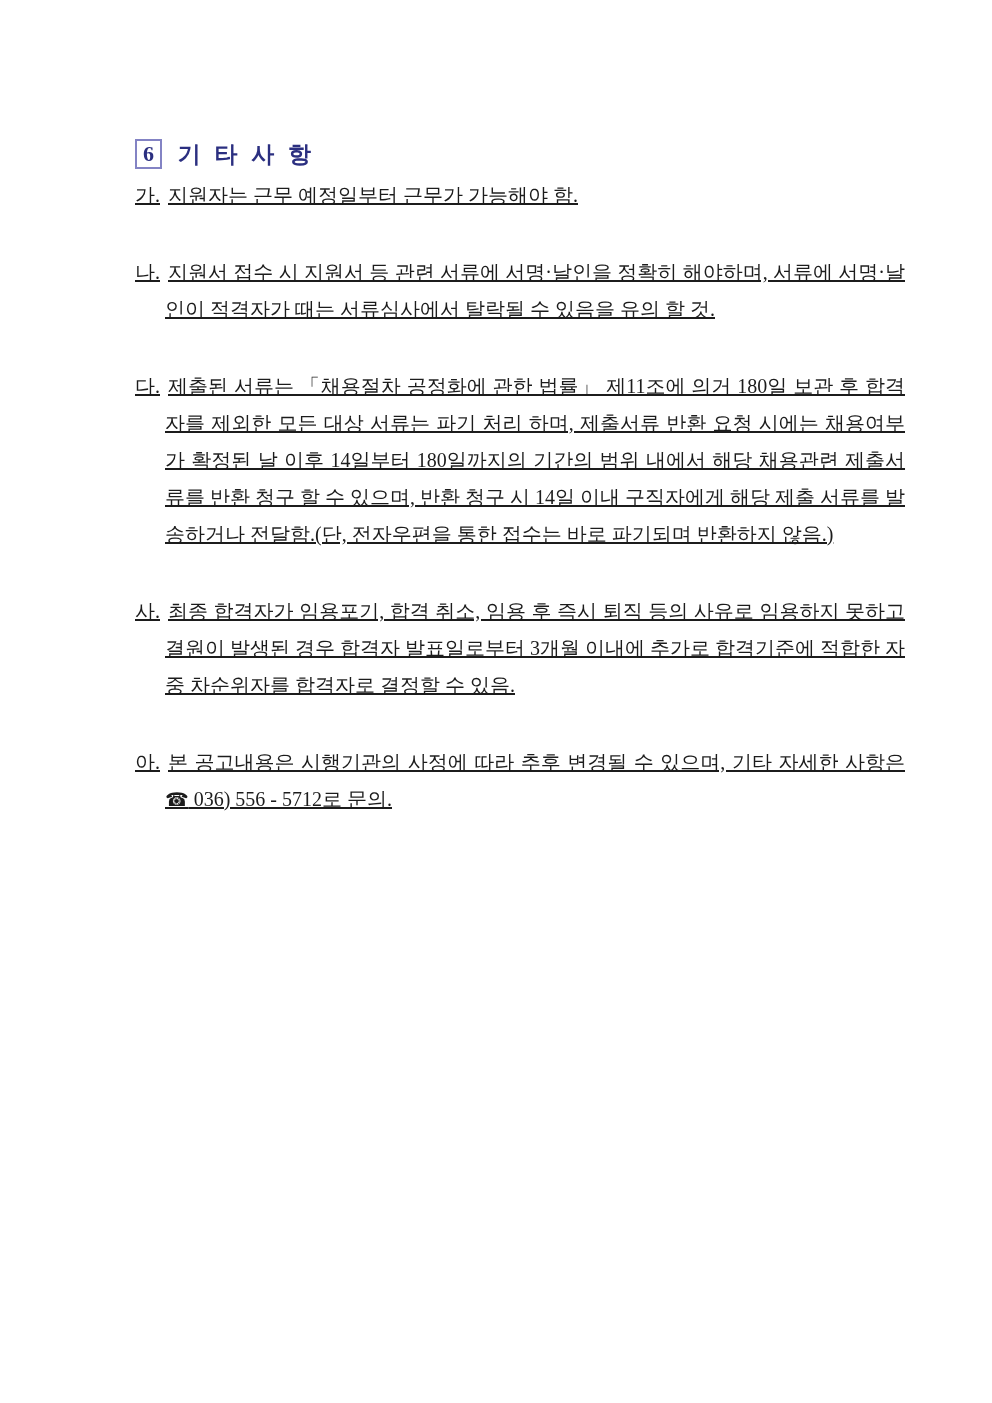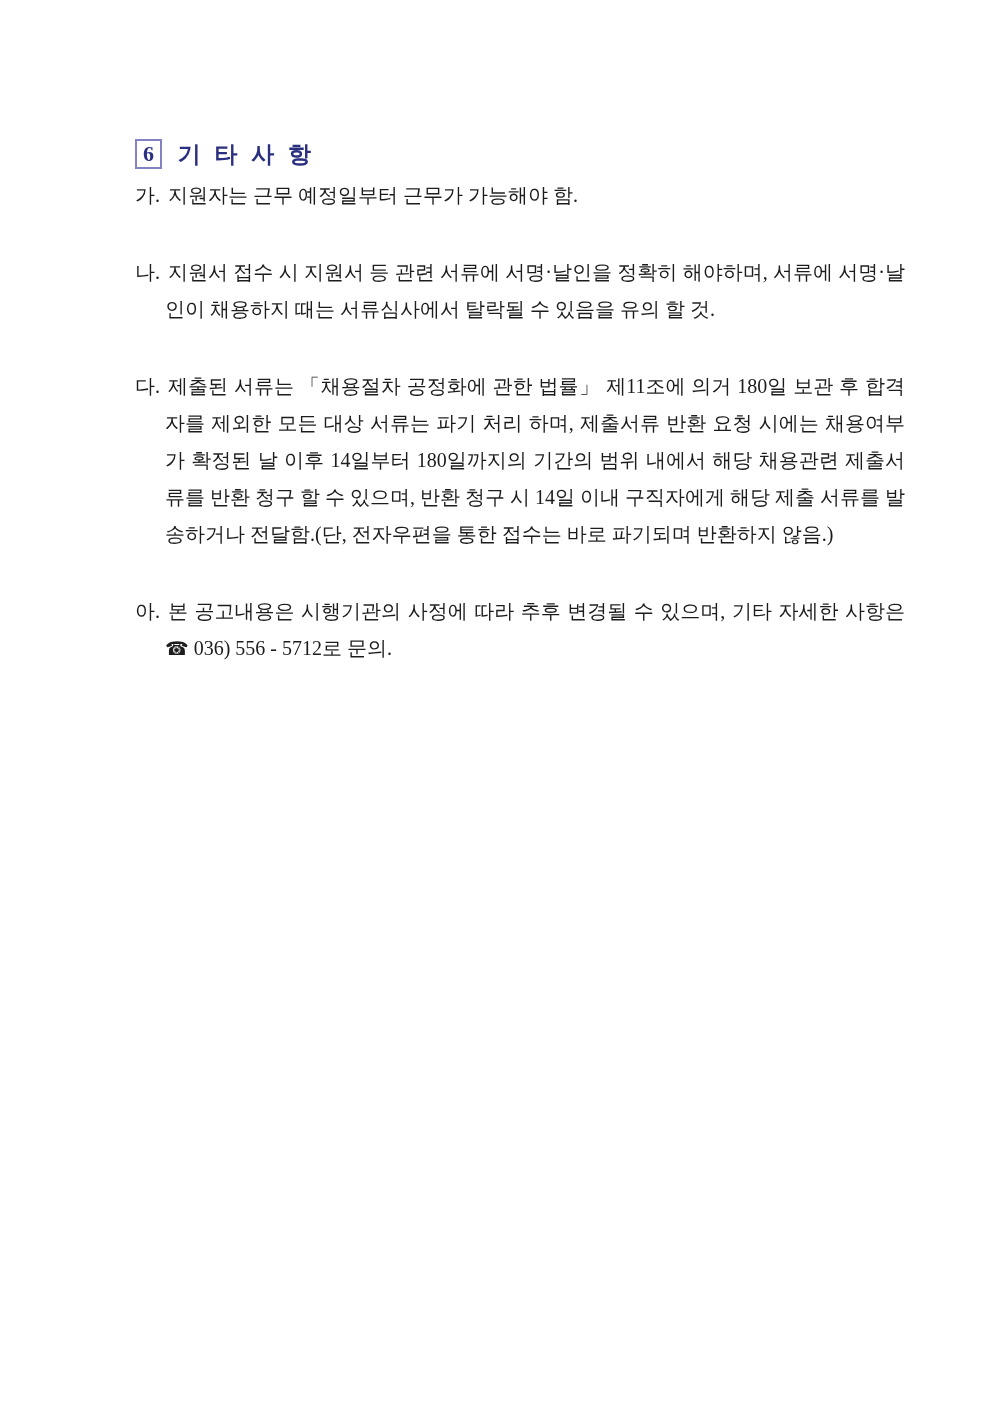"가. 지원자는 근무 예정일부터 근무가" .item { text-decoration: none -> underline }
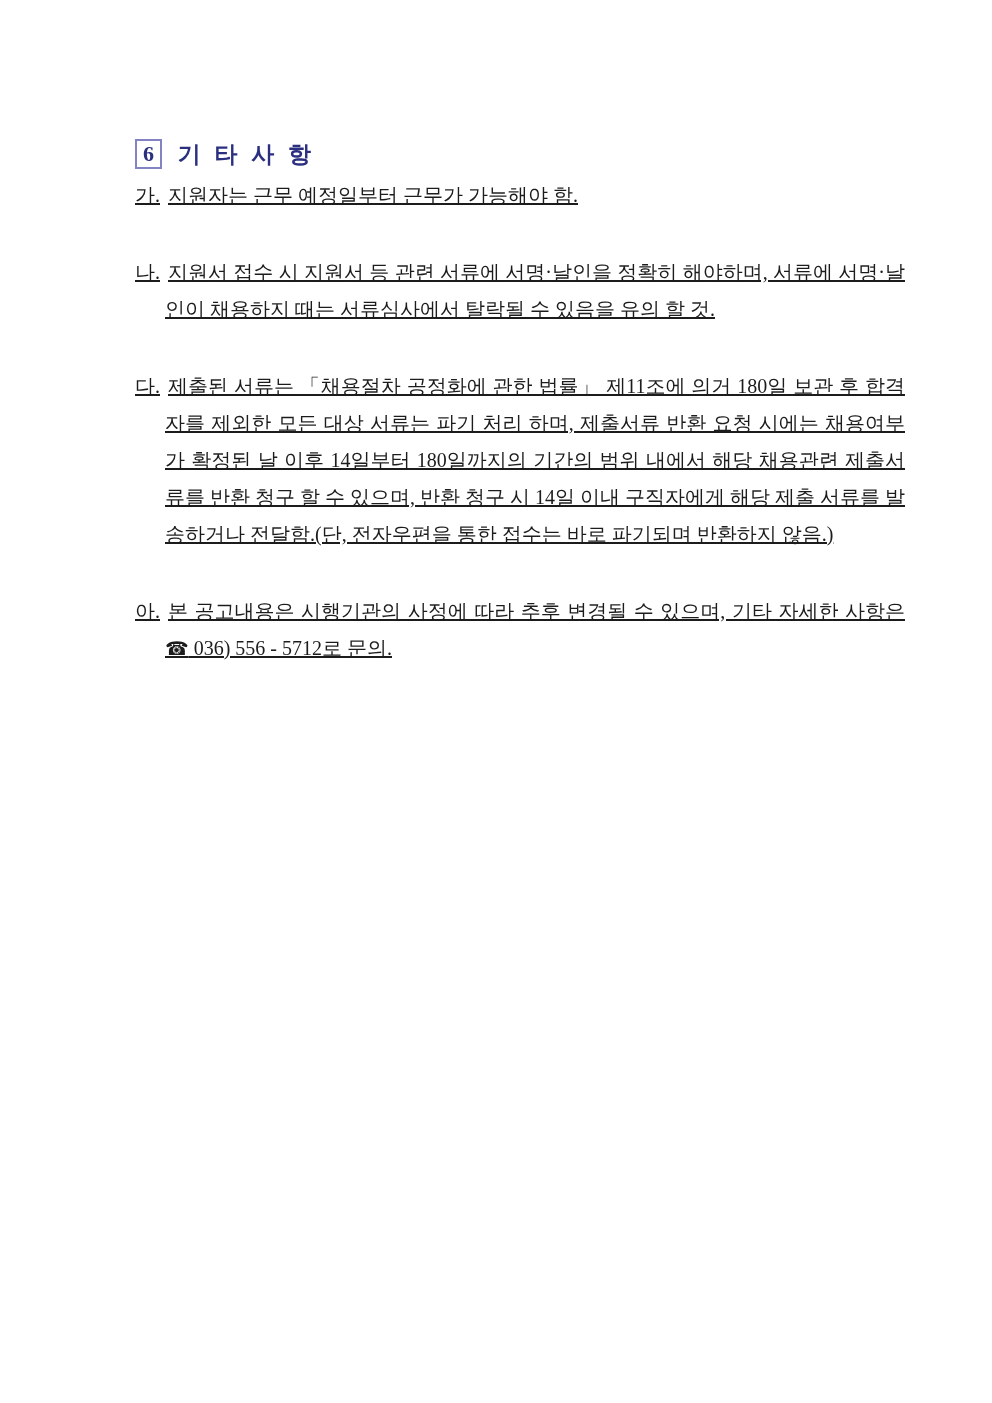"지원서 접수 시 지원서 등" span.text { text: 채용하지 -> 적격자가 }
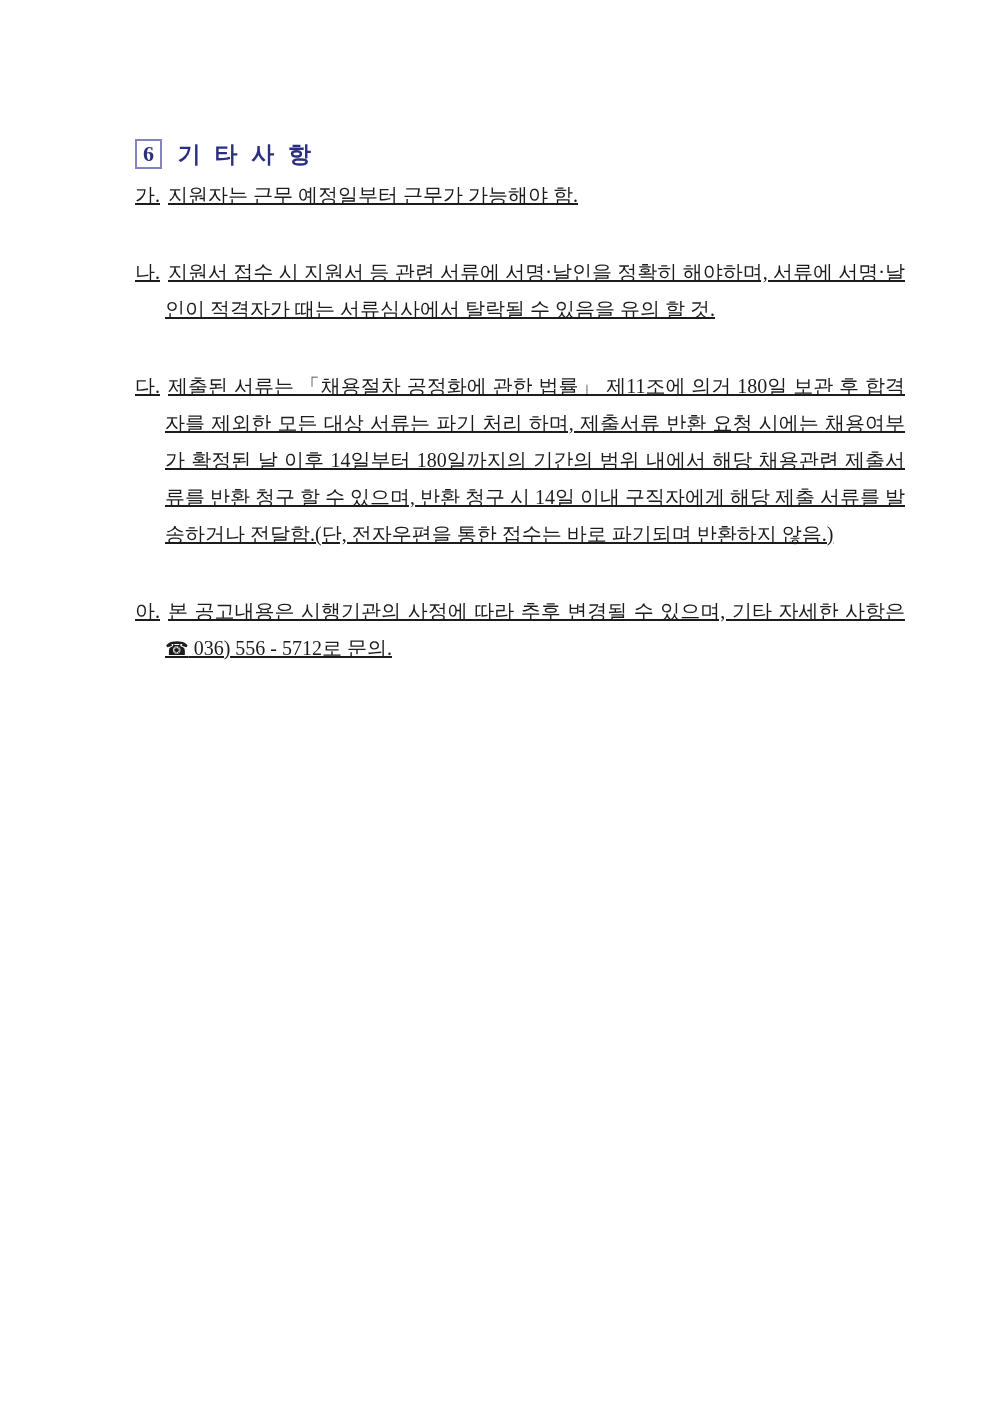"사. 최종 합격자가 임용포기, 합격" p.item { html: none -> <p> <span>사.</span><span>최종 합격자가 임용포기, 합격 취소, 임용 후 즉시 퇴직 등의 사유로 임용하지 못하고 결원이 발생된 경우 합격자 발표일로부터 3개월 이내에 추가로 합격기준에 적합한 자 중 차순위자를 합격자로 결정할 수 있음.</span> </p> }
